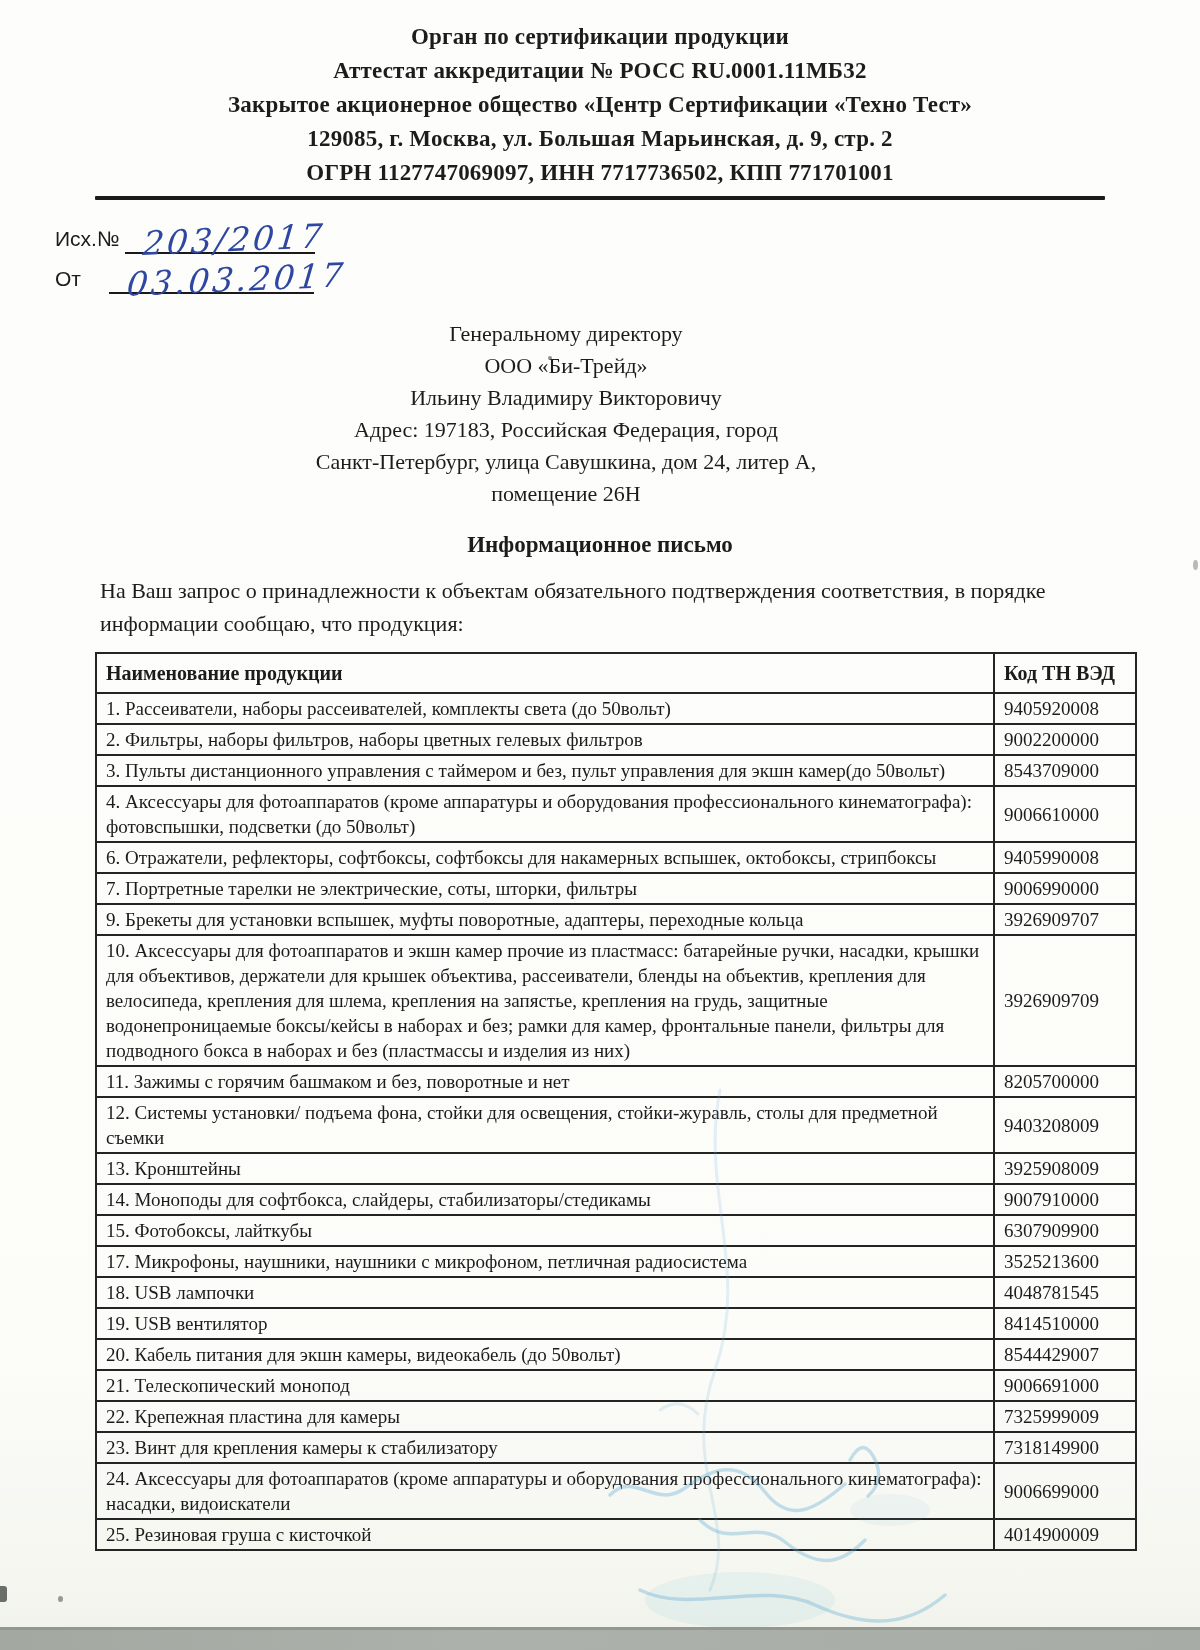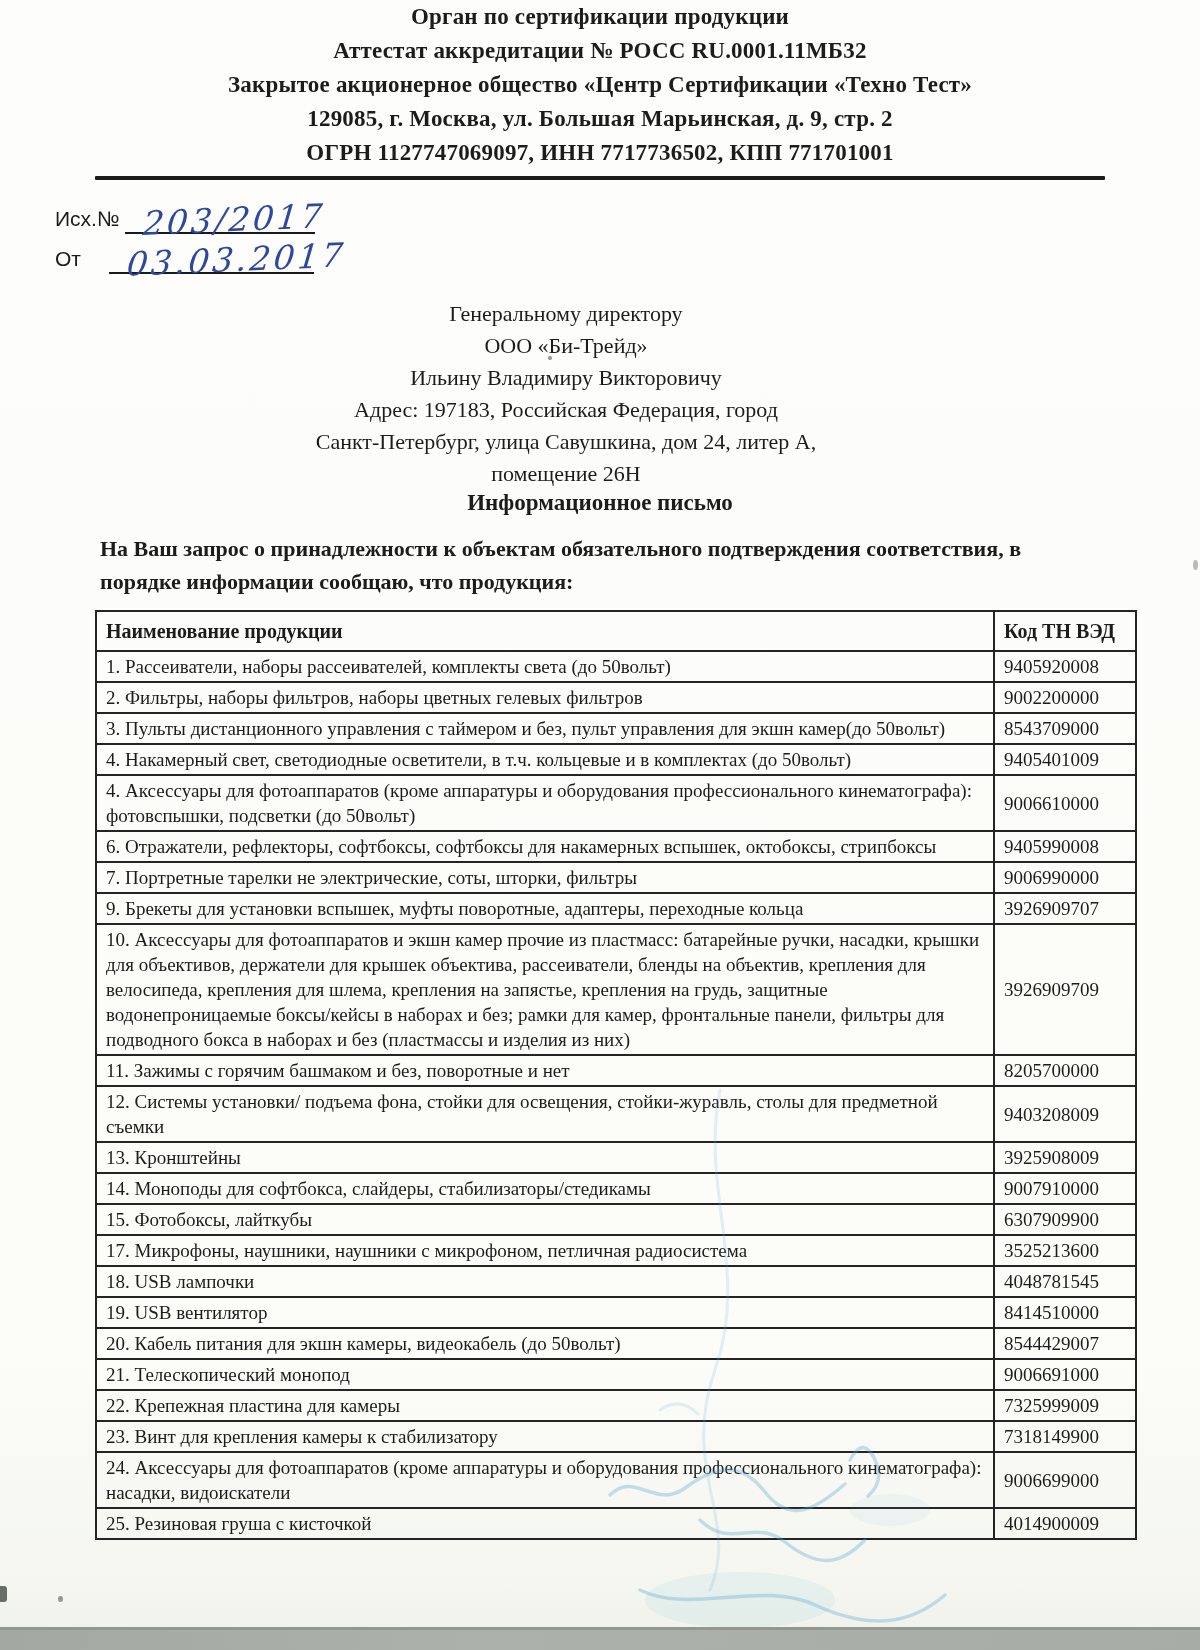"Орган по сертификации продукции" .page { padding-top: none -> 20px }
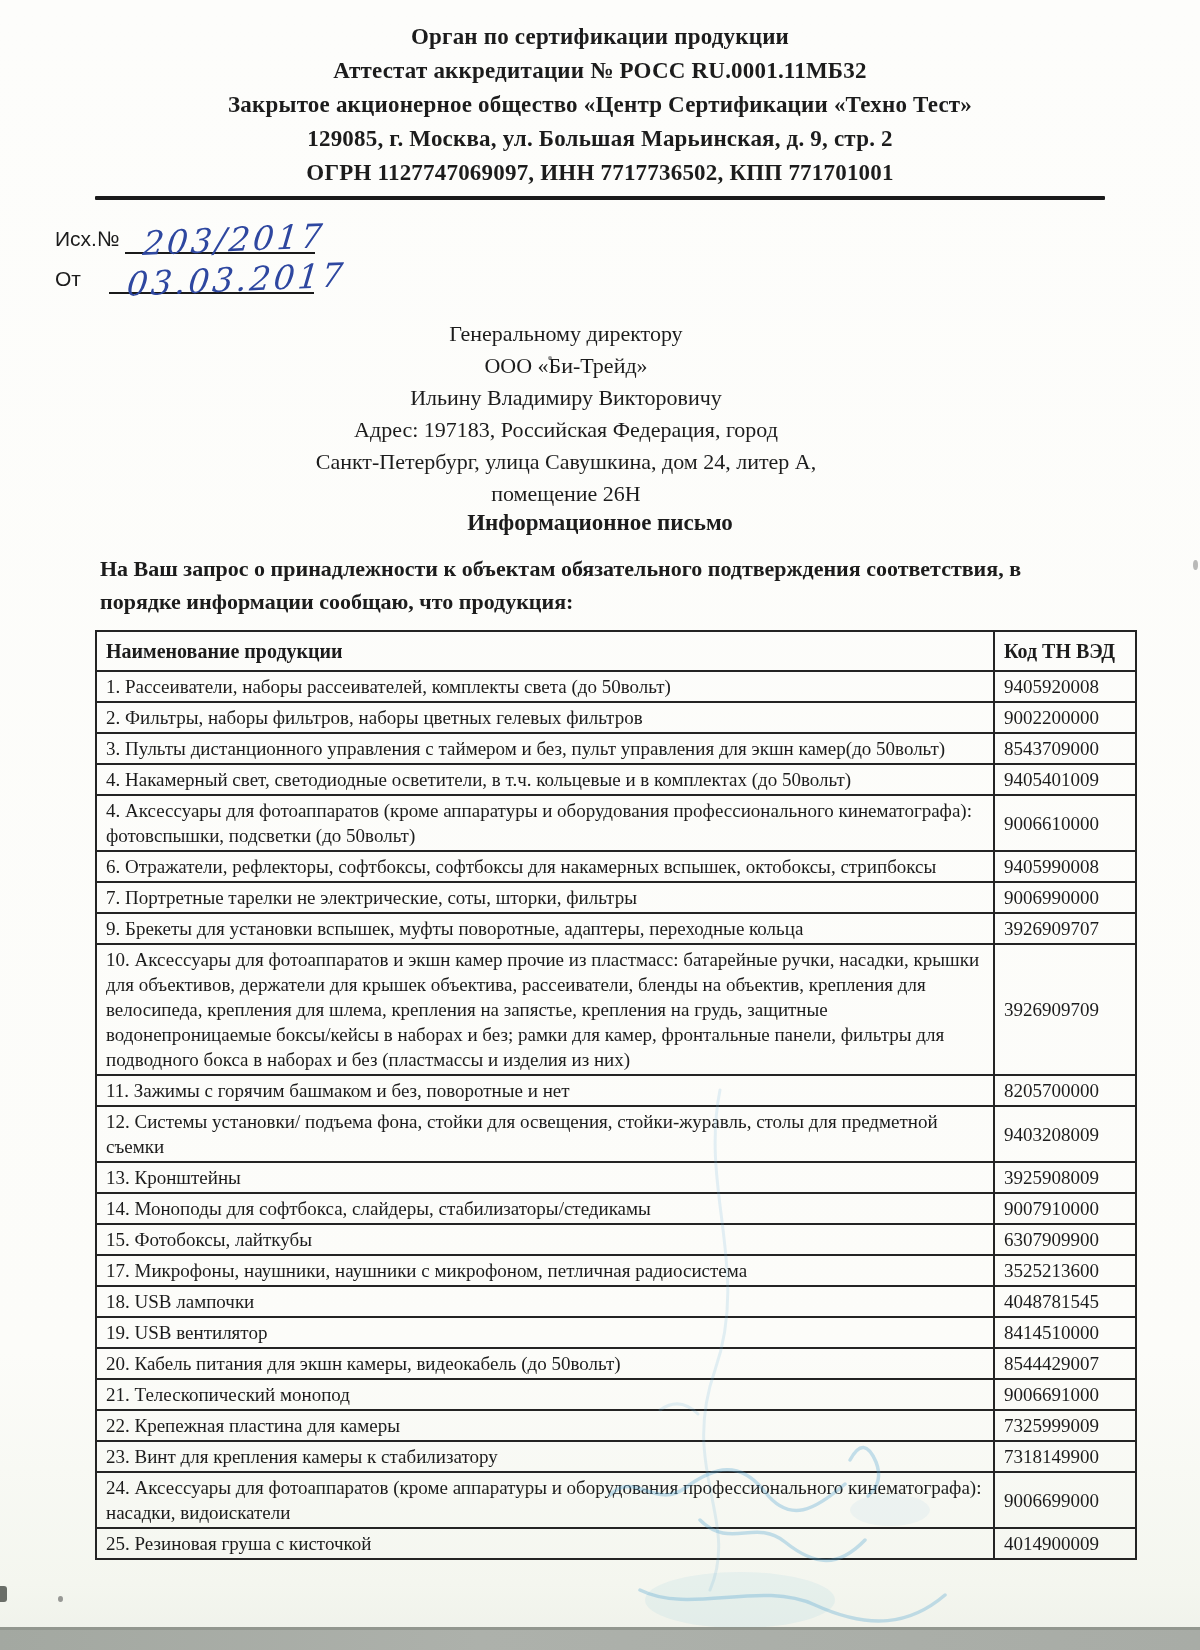"Информационное письмо" .doc-title { margin-top: none -> 22px }
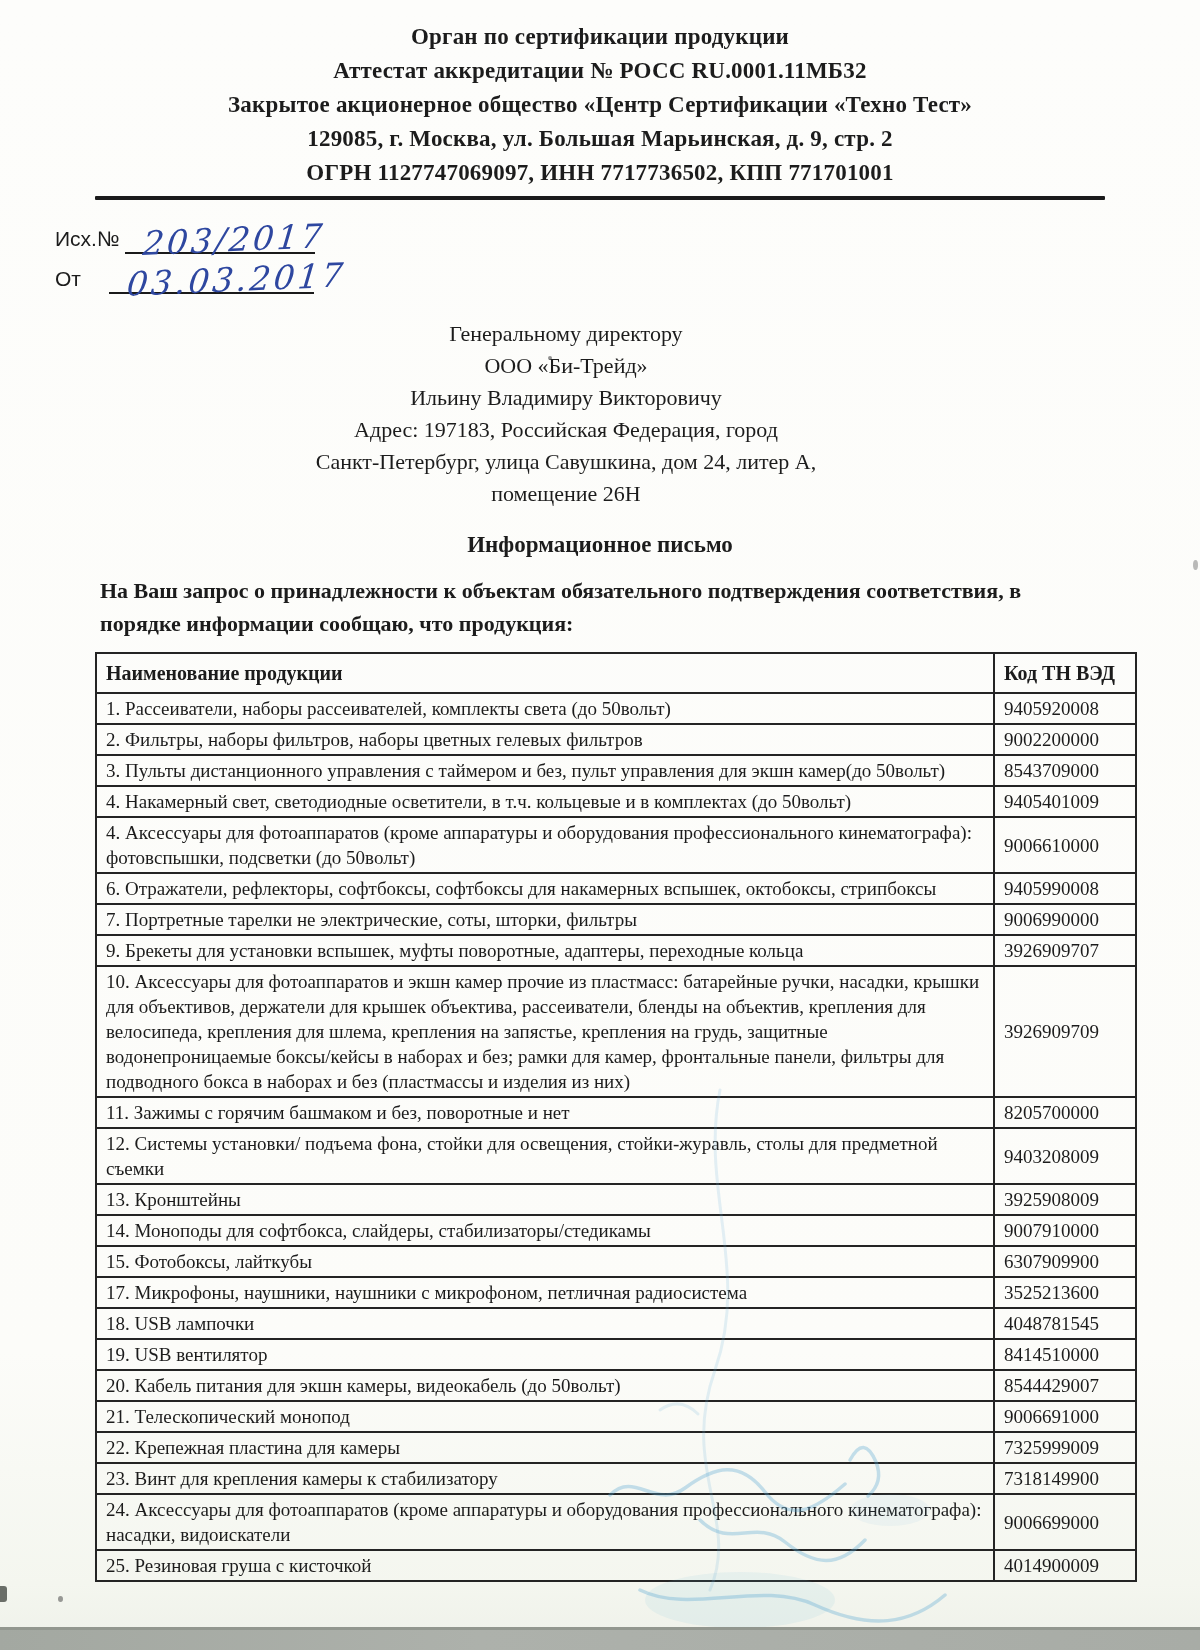"На Ваш запрос о принадлежности" .intro { font-weight: bold -> none }
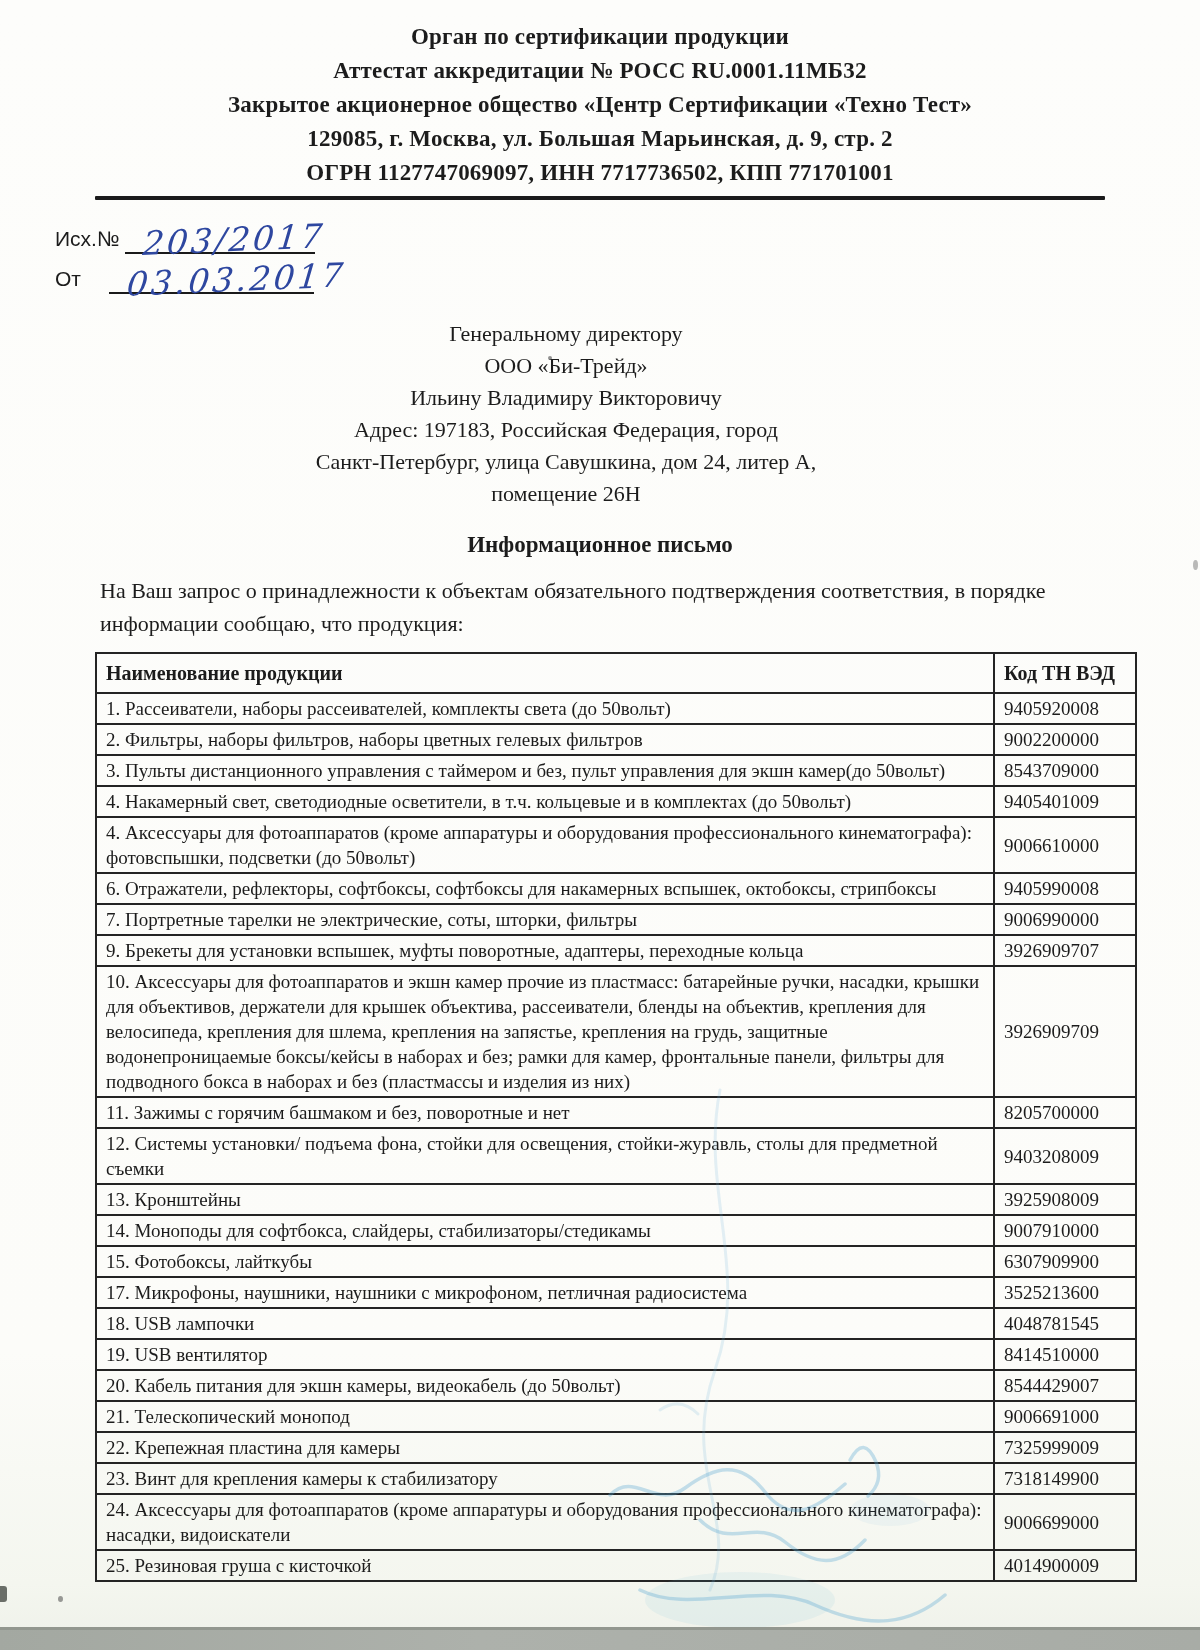"4. Накамерный свет, светодиодные" tr { html: <tr> <td>4. Накамерный свет, светодиодные осветители, в т.ч. кольцевые и в комплектах (до 50вольт)</td> <td>9405401009</td> </tr> -> none }
